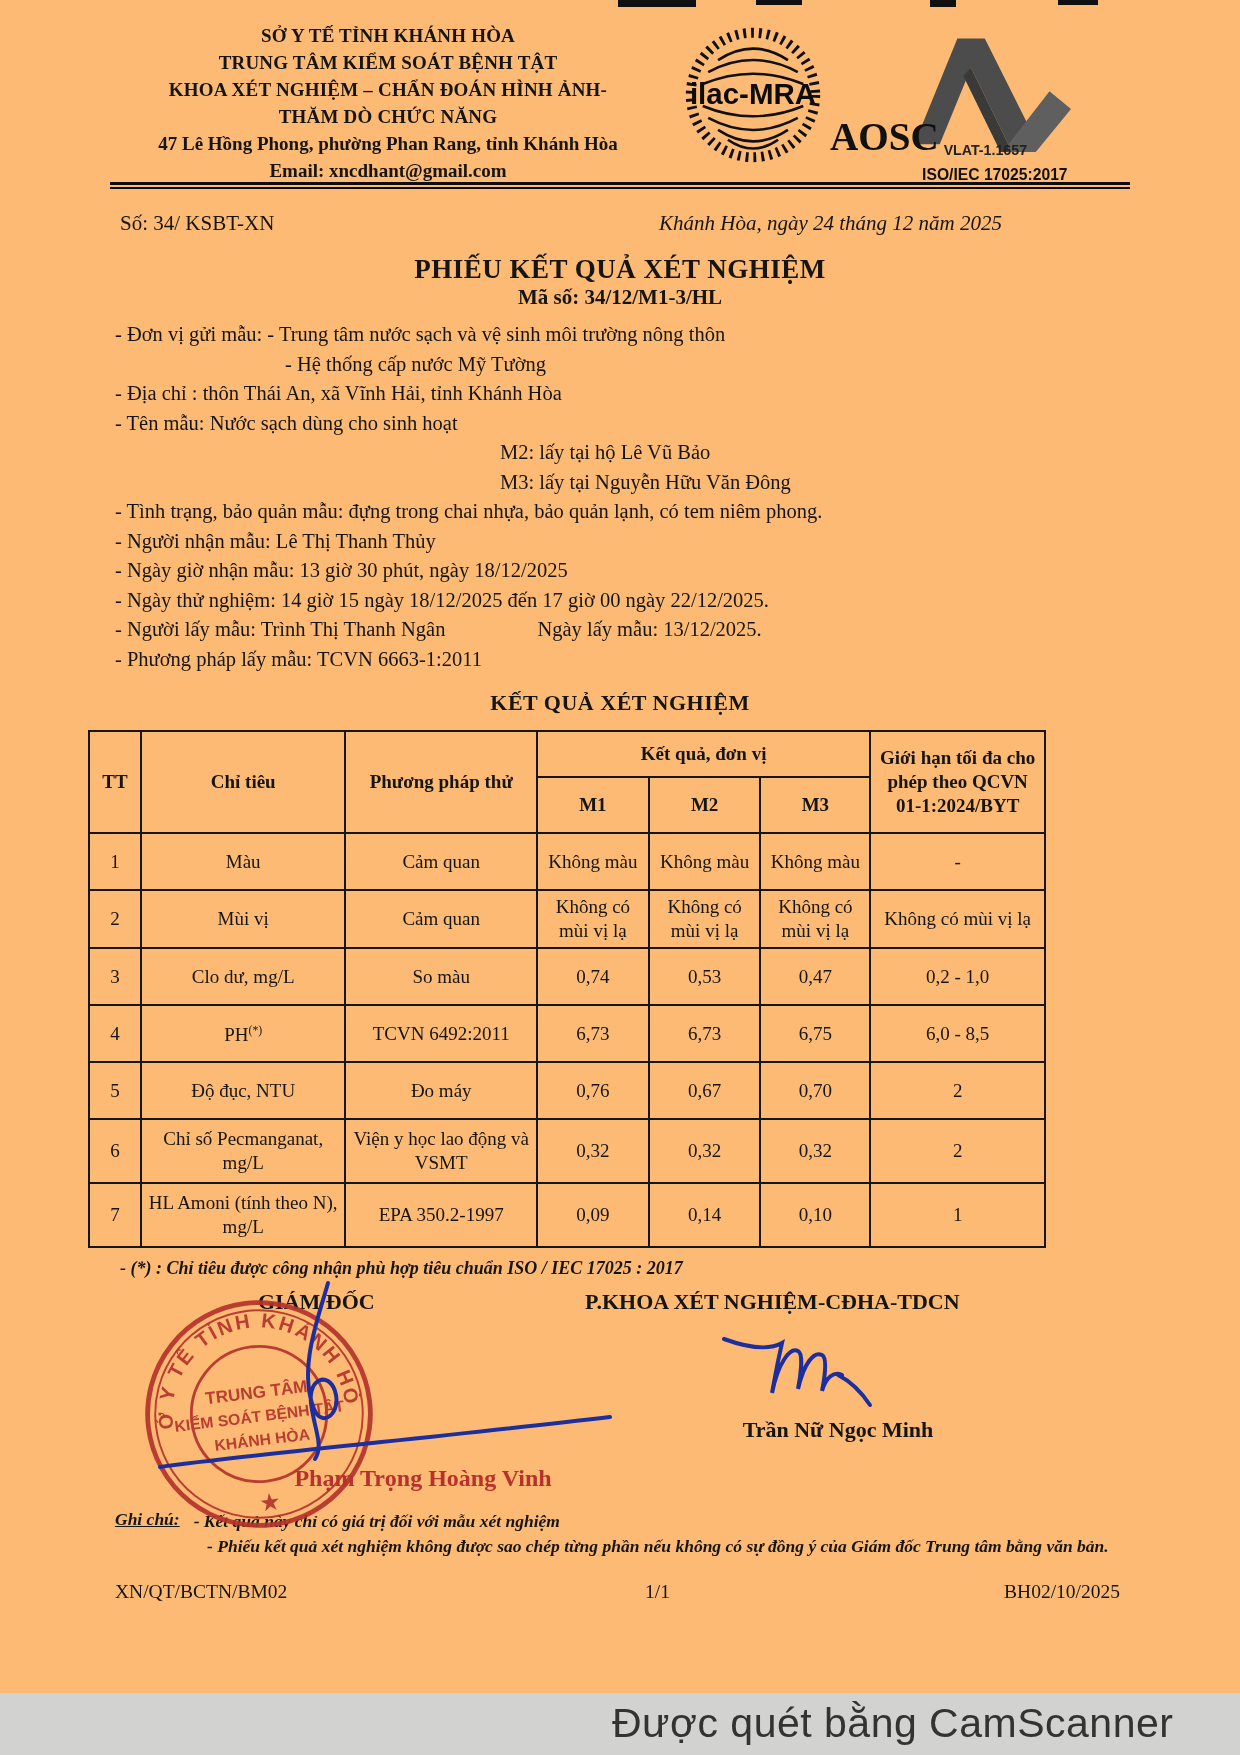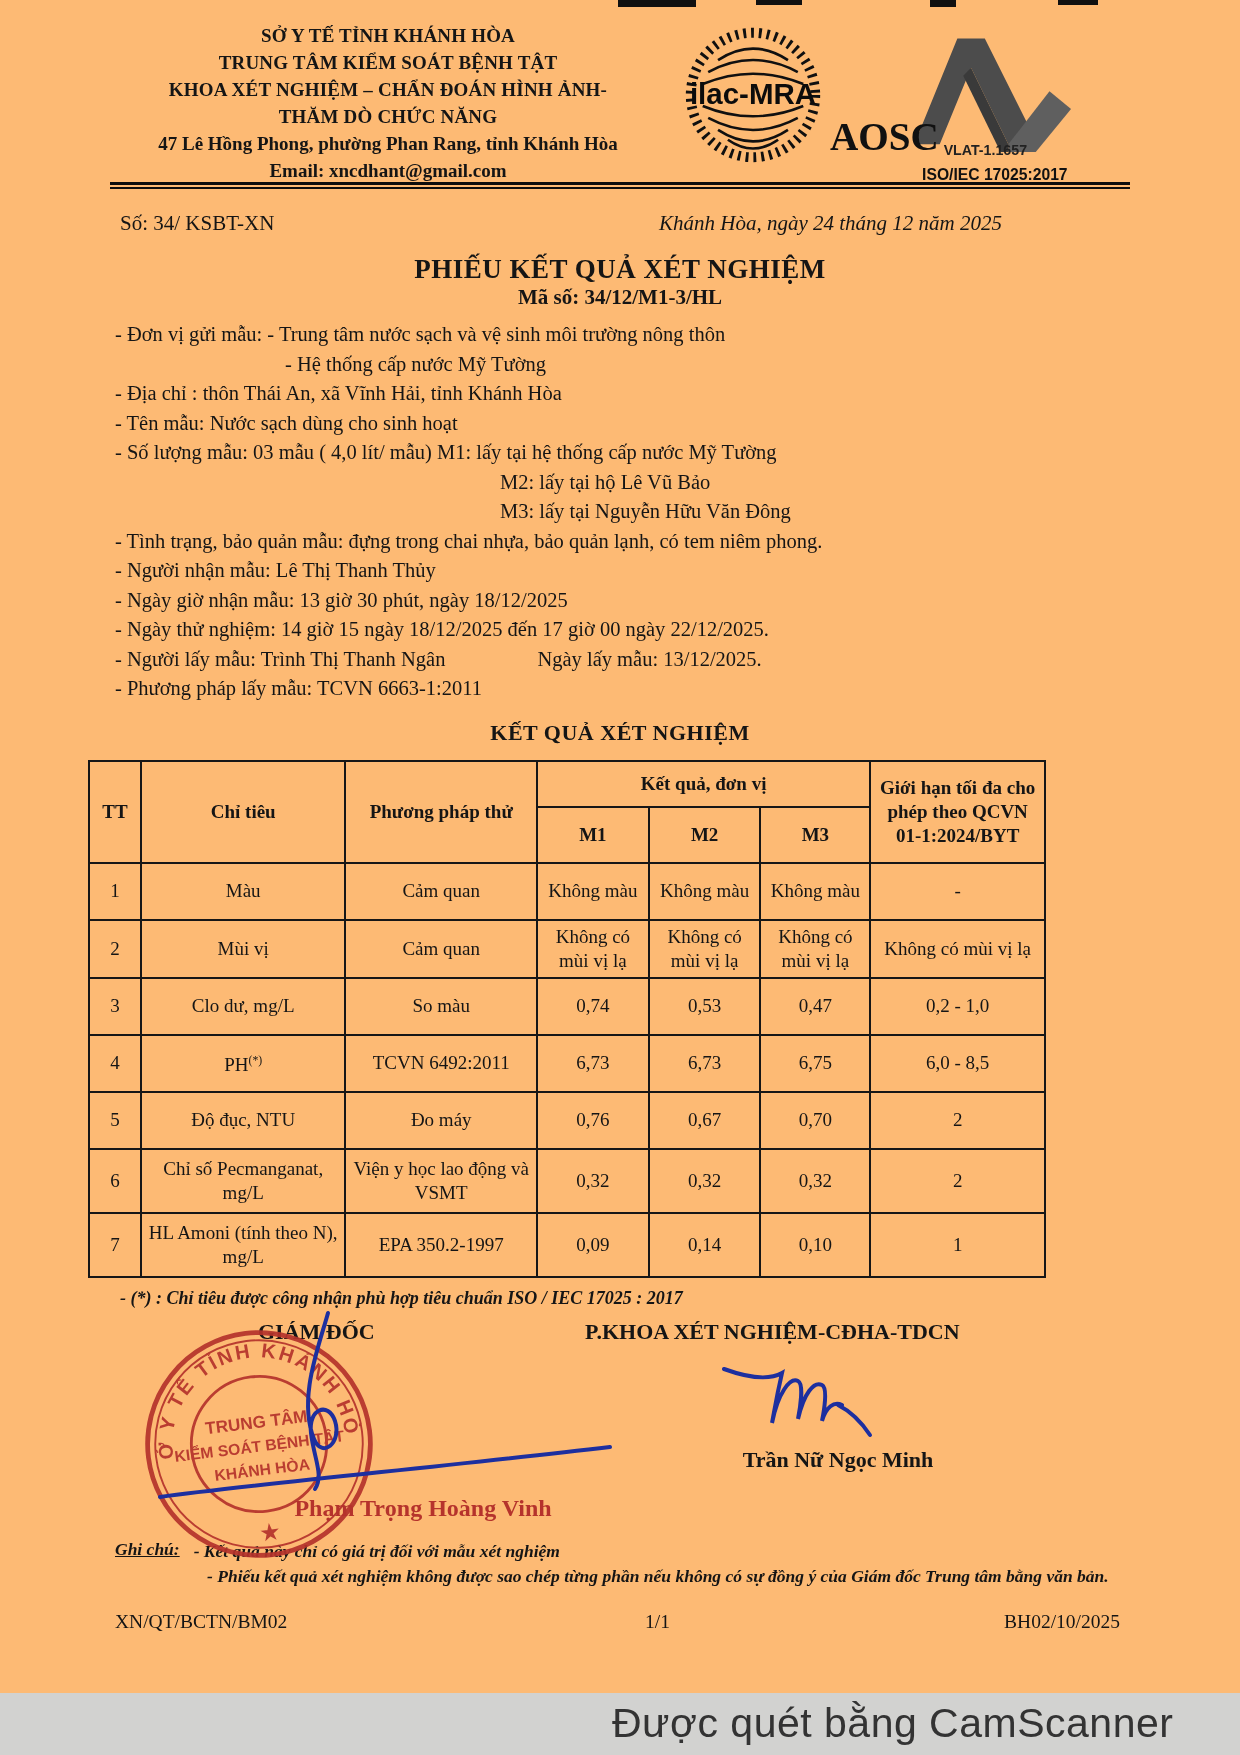"- Số lượng mẫu: 03" div.detail { html: <div>- Số lượng mẫu: 03 mẫu ( 4,0 lít/ mẫu) M1: lấy tại hệ thống cấp nước Mỹ Tường</div> -> none }
